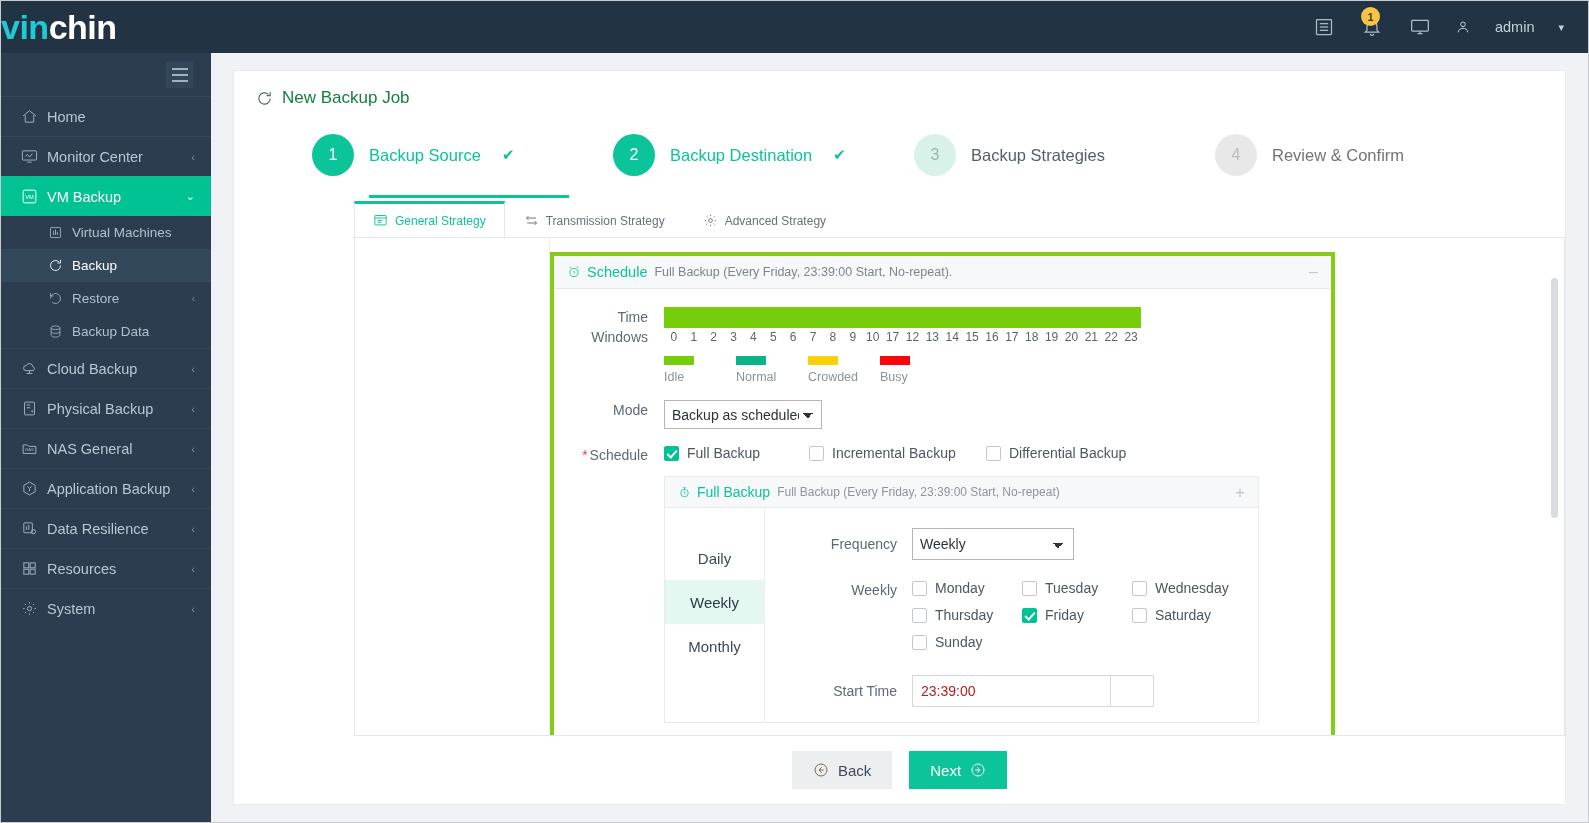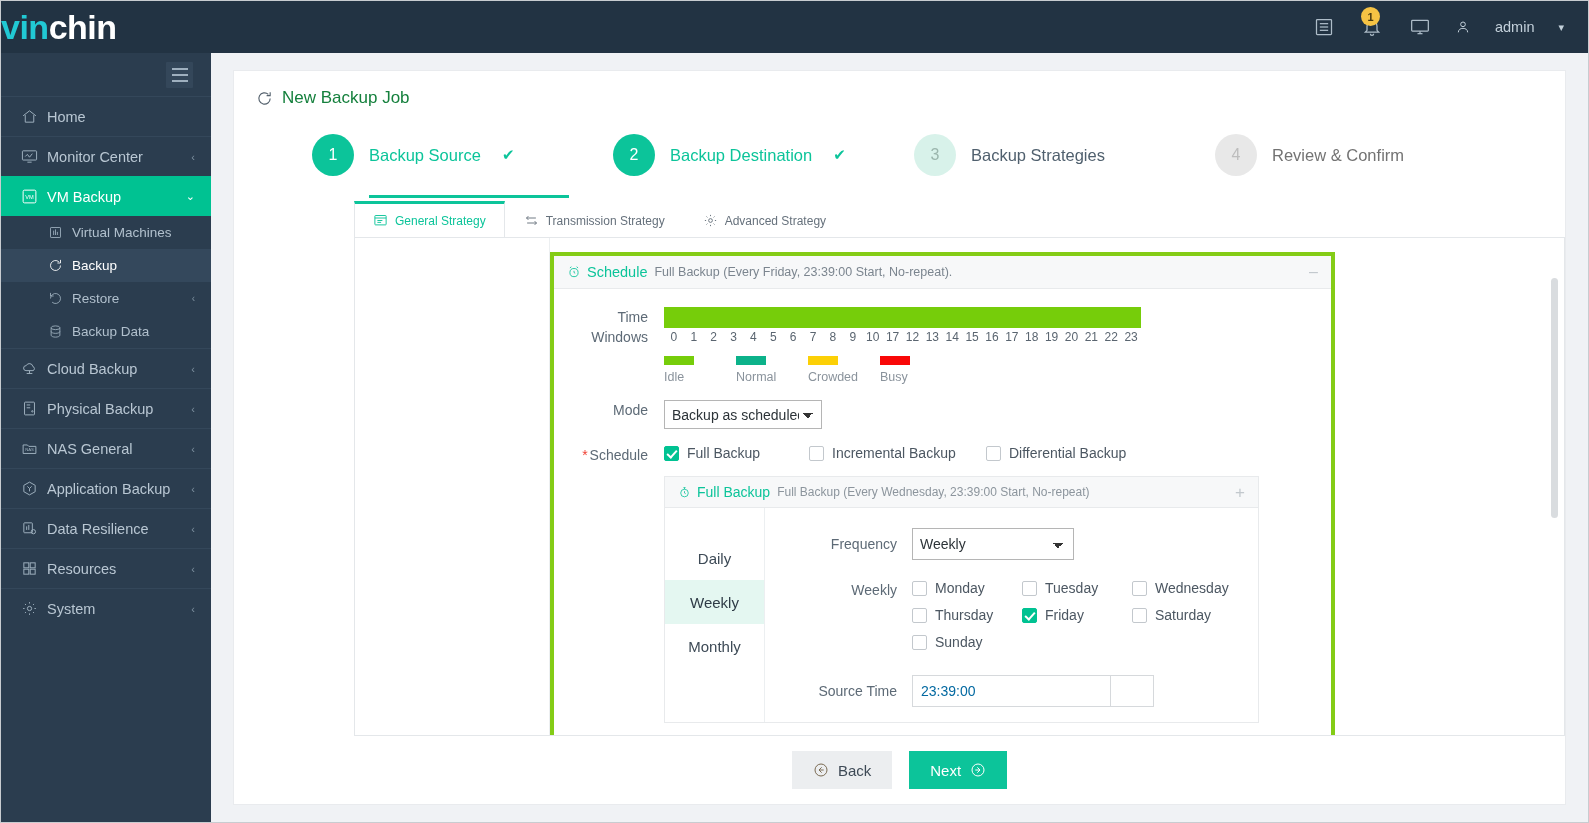"Full Backup (Every Wednesday, 23:39:00" span.sub { text: Wednesday -> Friday }
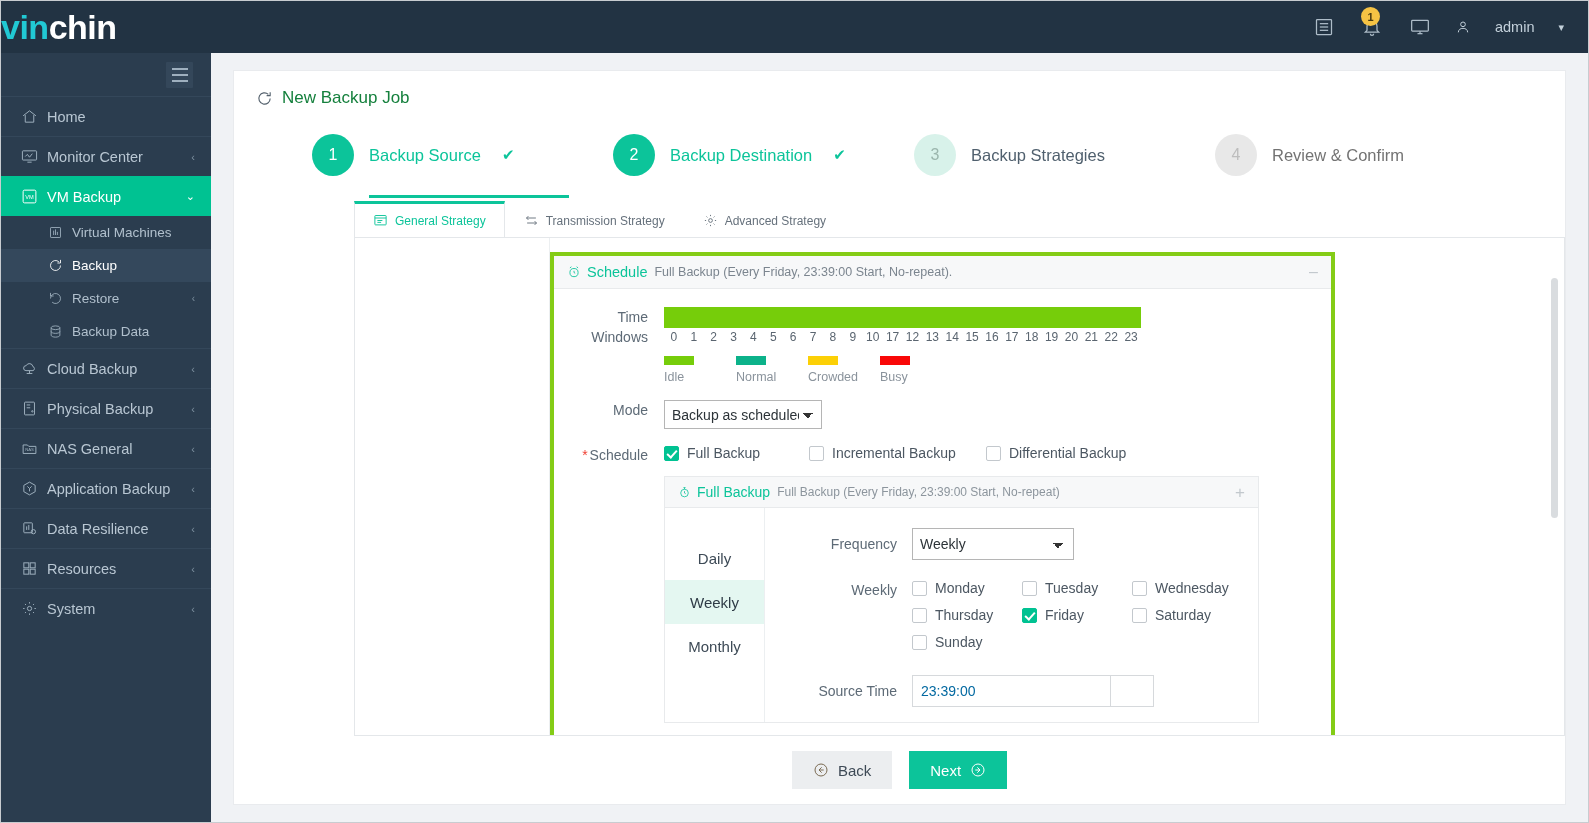"Source Time" div.lab { text: Source -> Start }
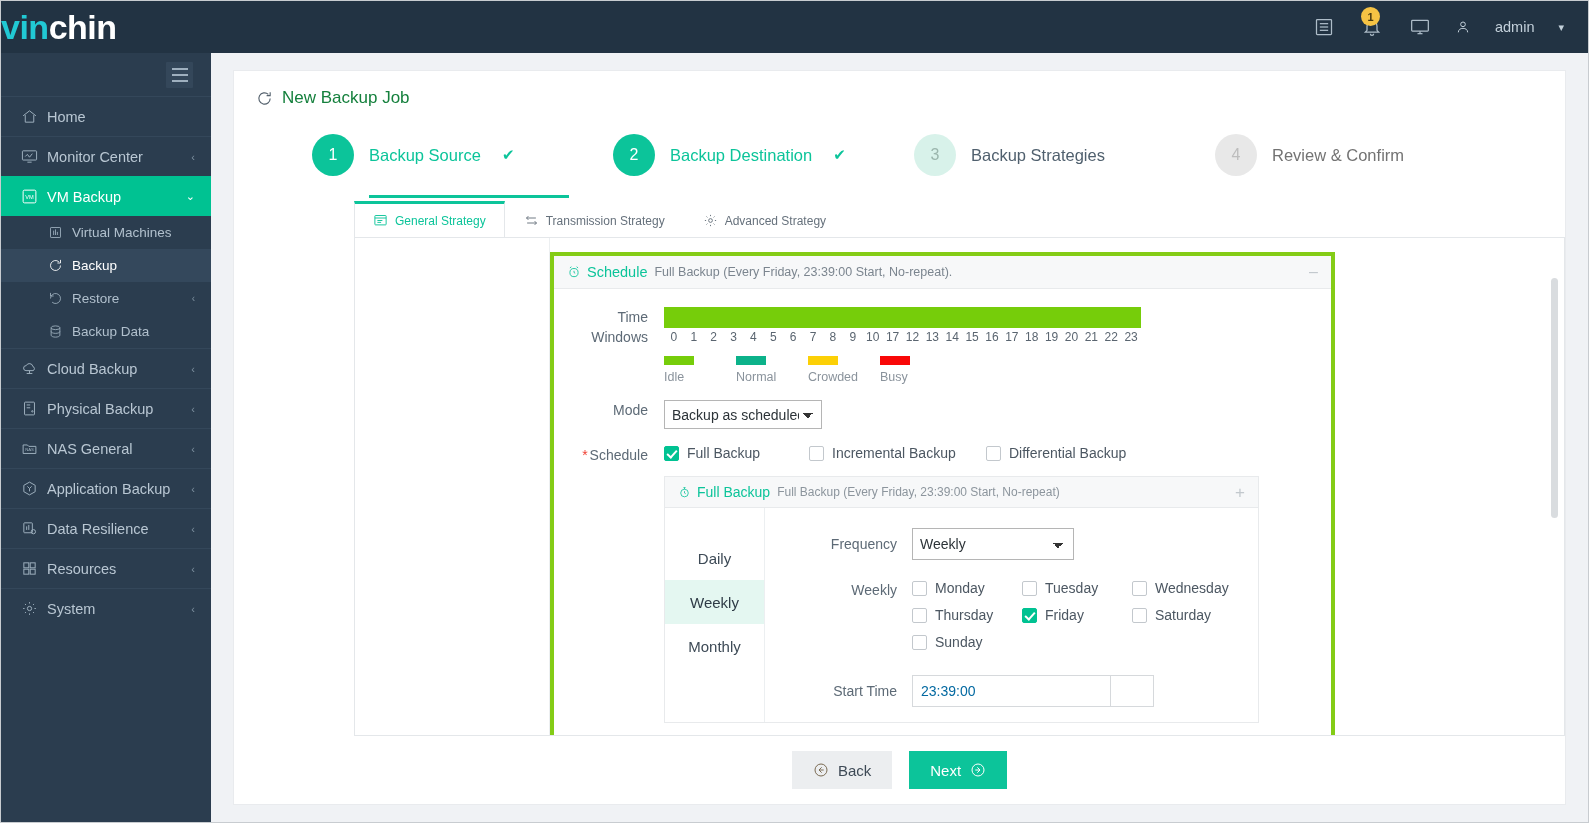"23:39:00" .timefield input { color: #0369a1 -> #b91c1c }
